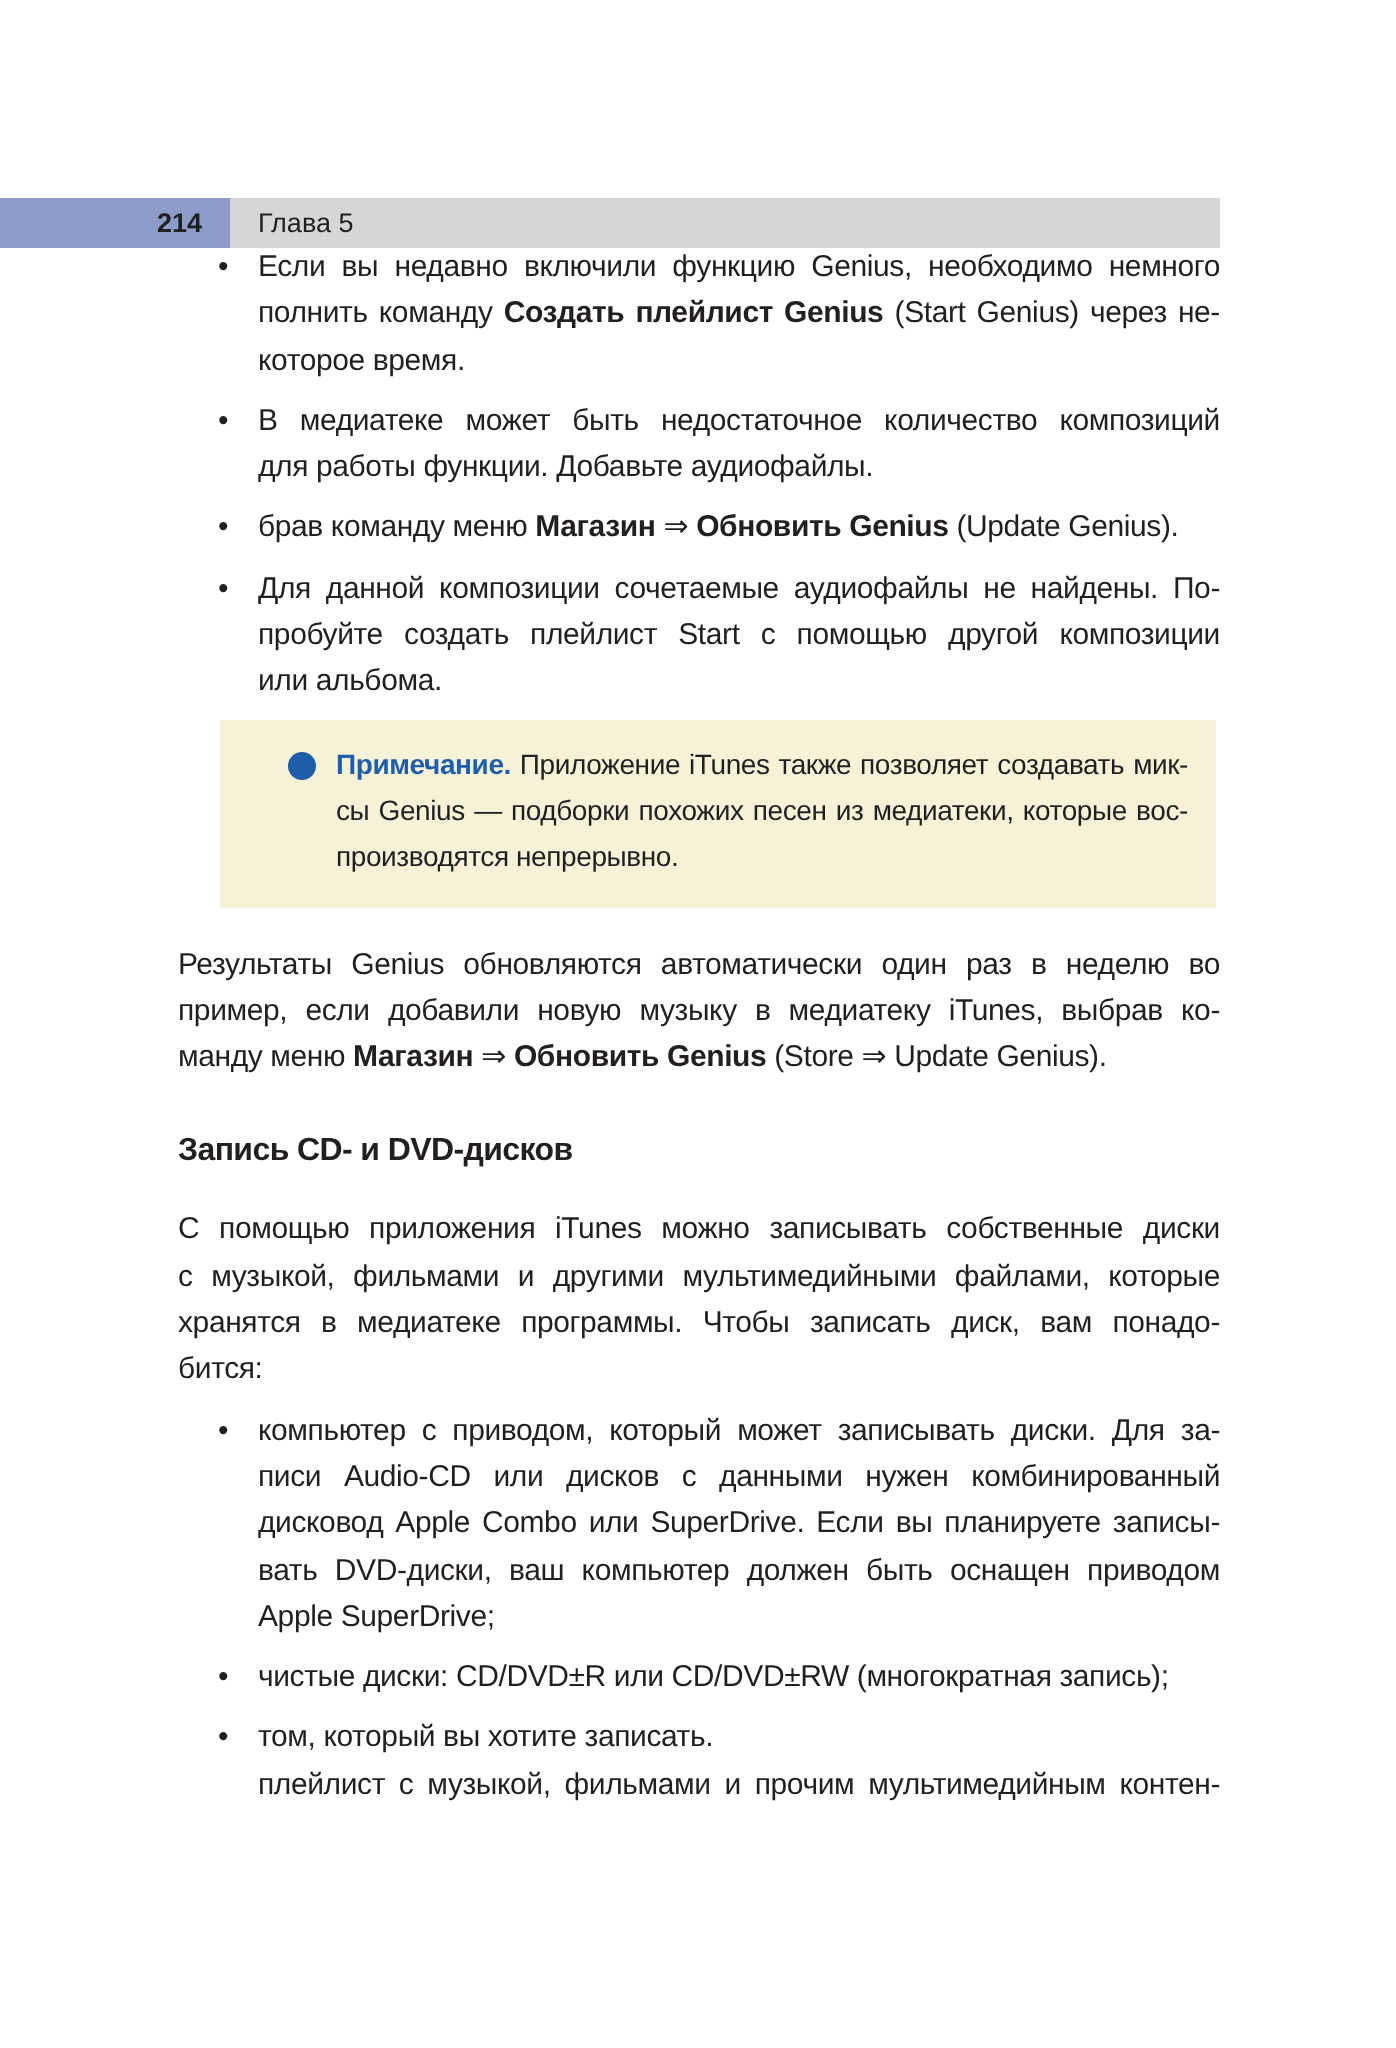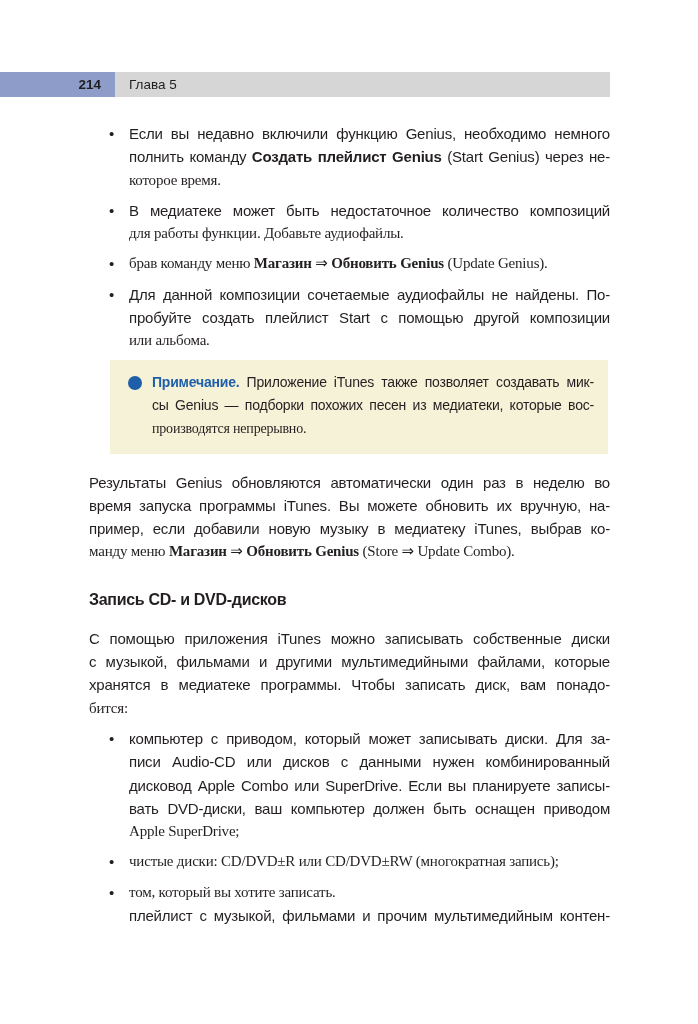"214" .header-bar { top: 72px -> 99px }
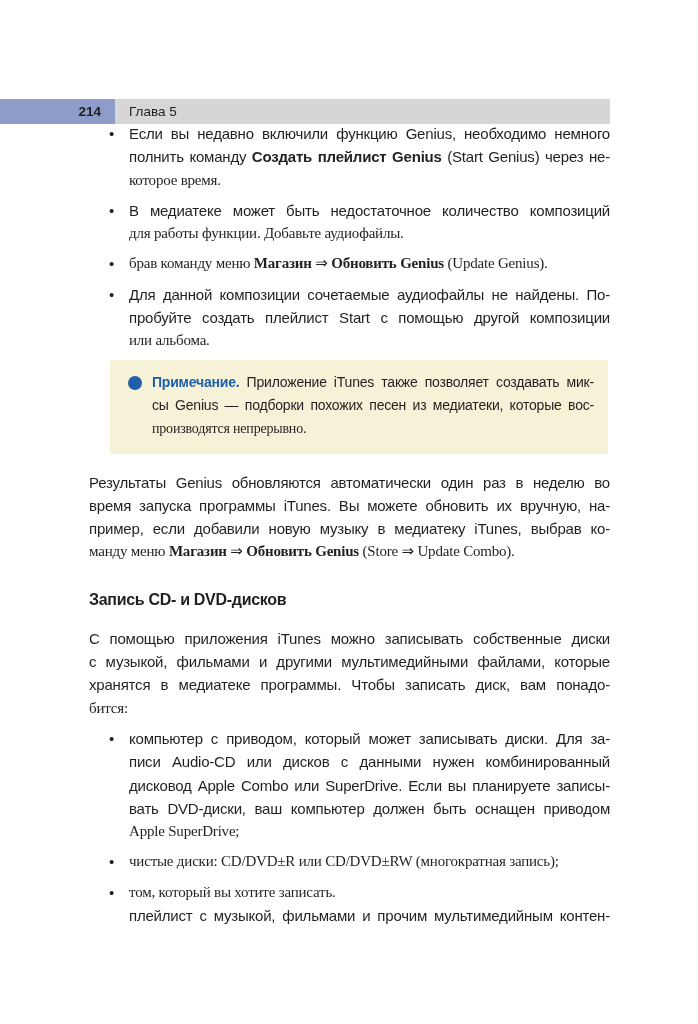"которое время." .tl-last { font-family: Liberation Serif, serif -> none }
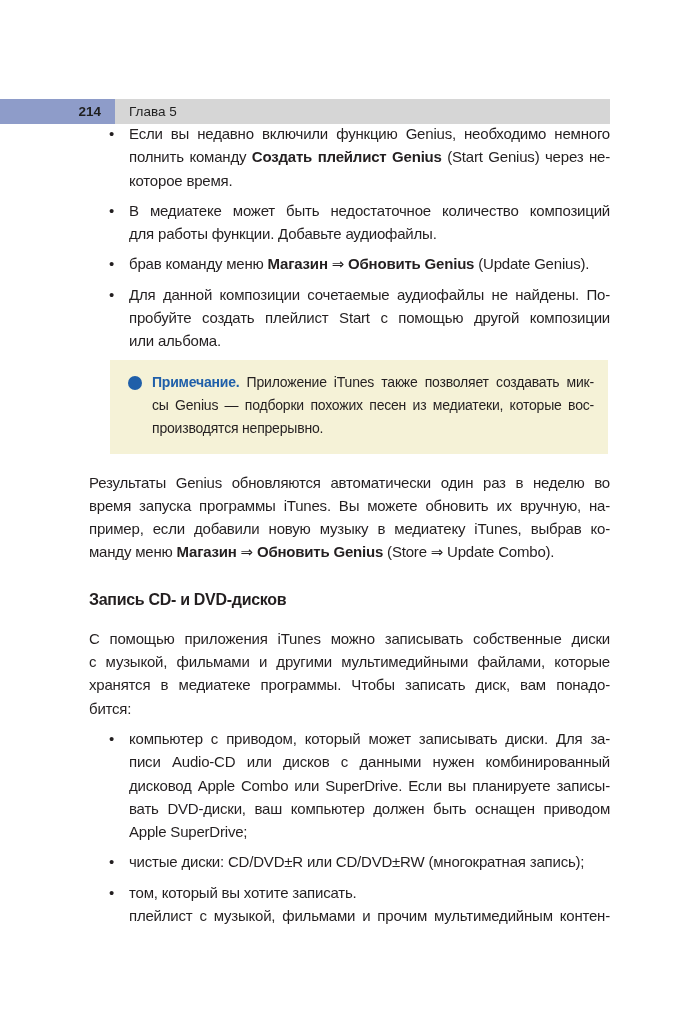"Примечание. Приложение iTunes также" .note-box { padding: 11px 0 13px 0 -> 11px 0 13px 16px }
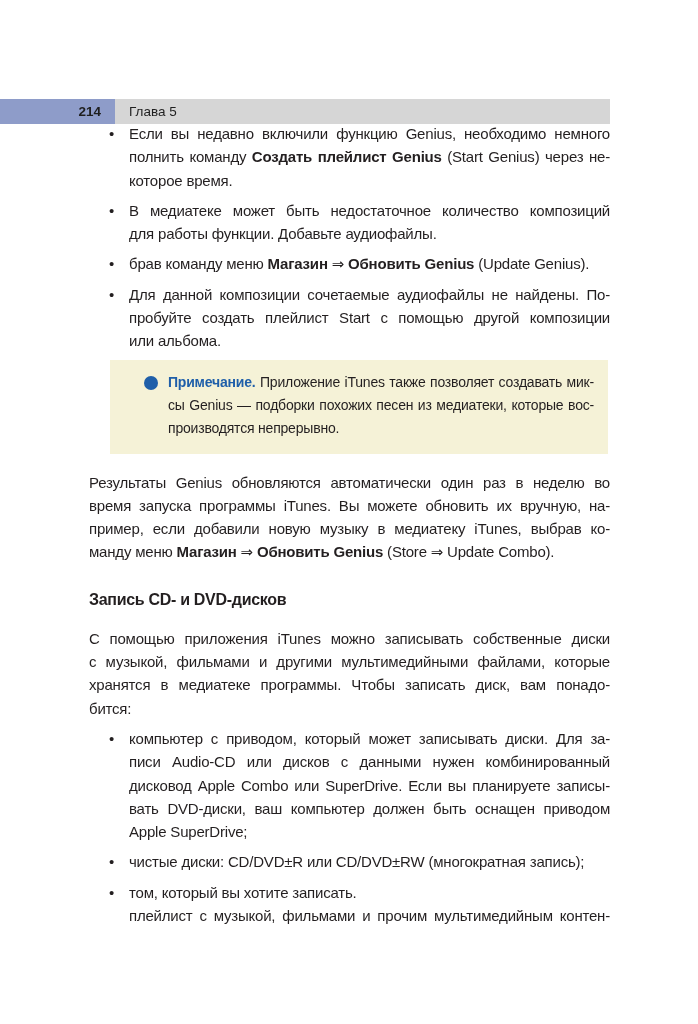"время запуска программы iTunes. Вы" div.tline { html: <div><span>время запуска программы iTunes. Вы можете обновить их вручную, на-</span></div> -> none }
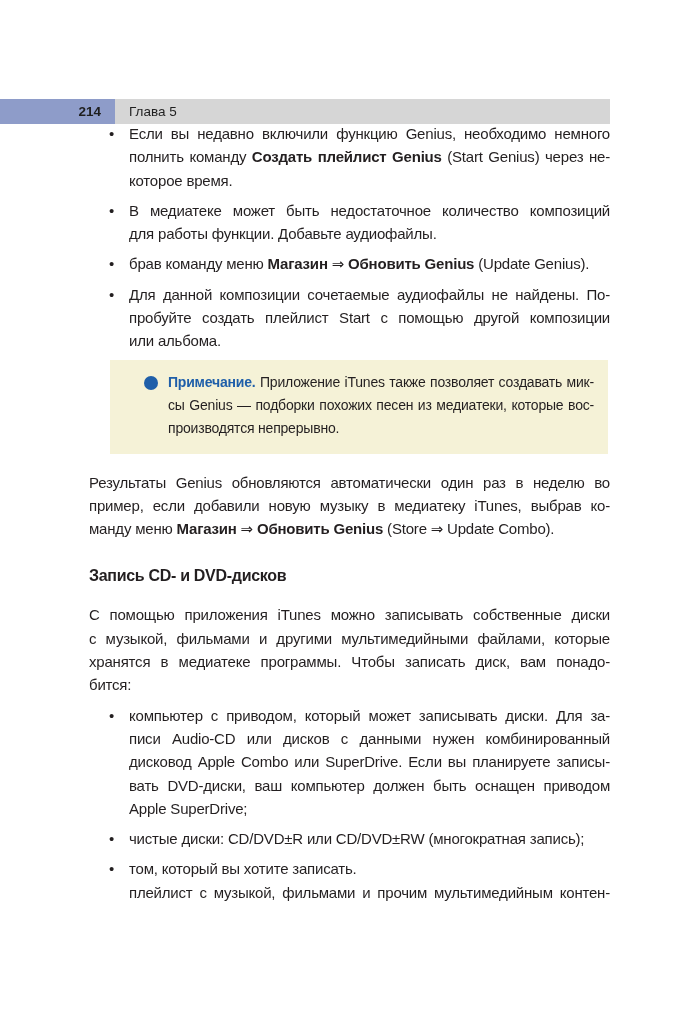"(Store ⇒ Update Combo)." span { text: Combo -> Genius }
